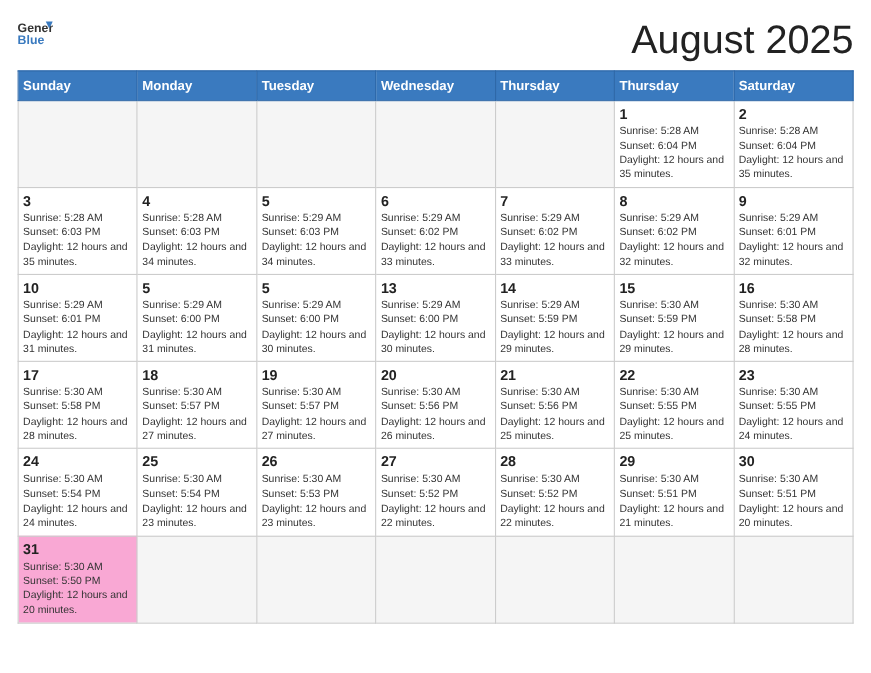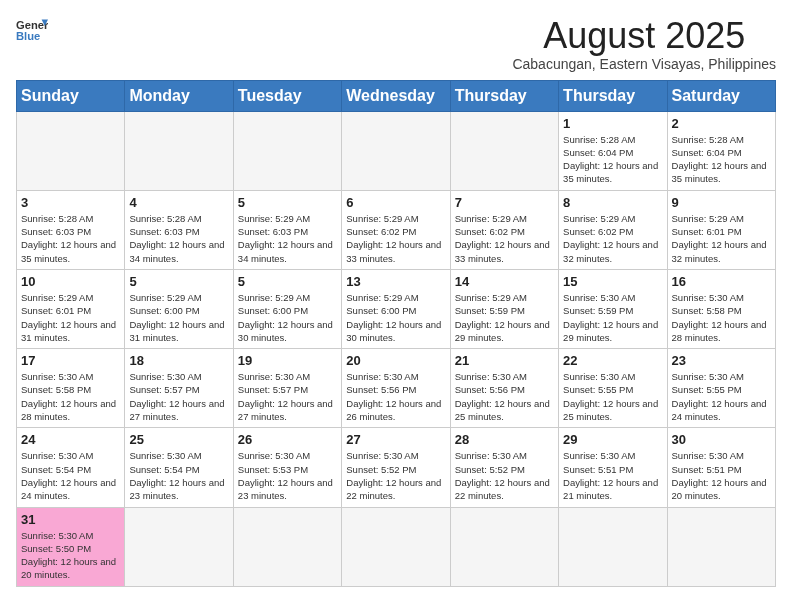"Cabacungan, Eastern Visayas, Philippines" div.calendar-subtitle { html: <div>Cabacungan, Eastern Visayas, Philippines</div> -> none }
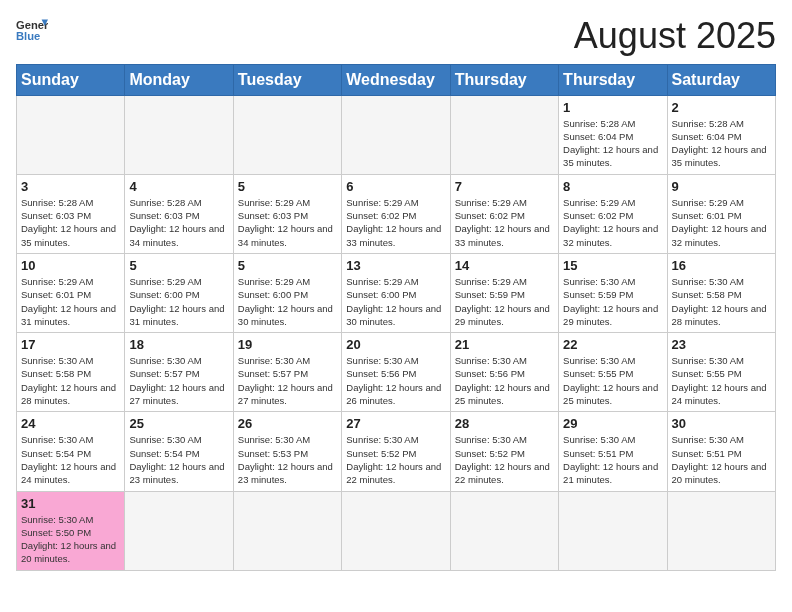"Sunday" thead th { font-size: 16px -> 12px }
